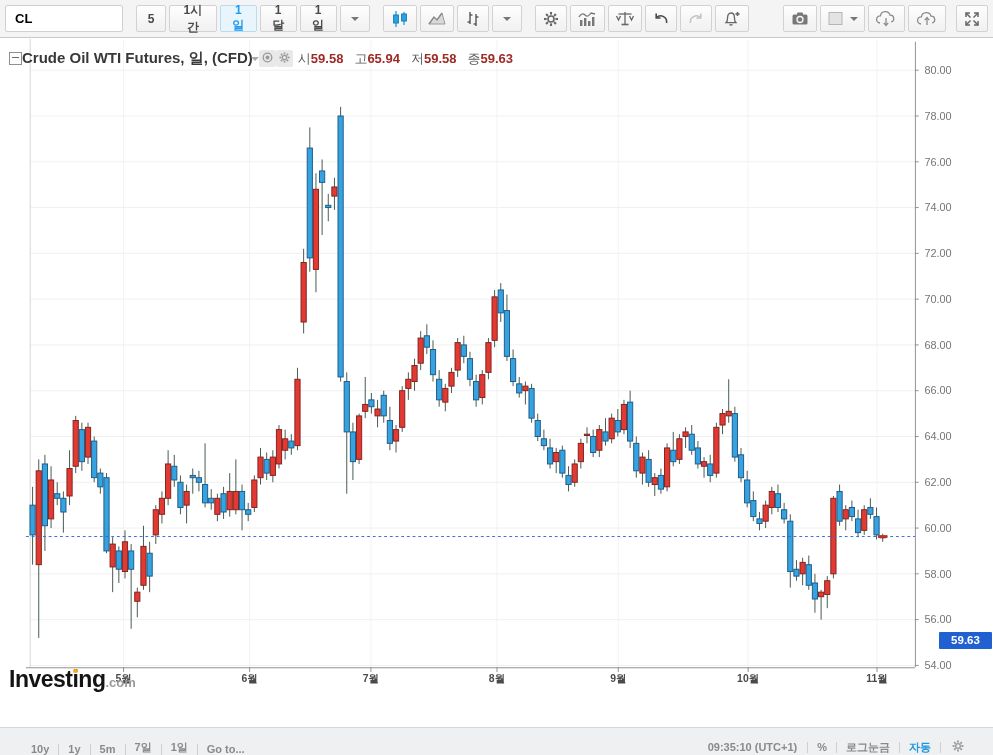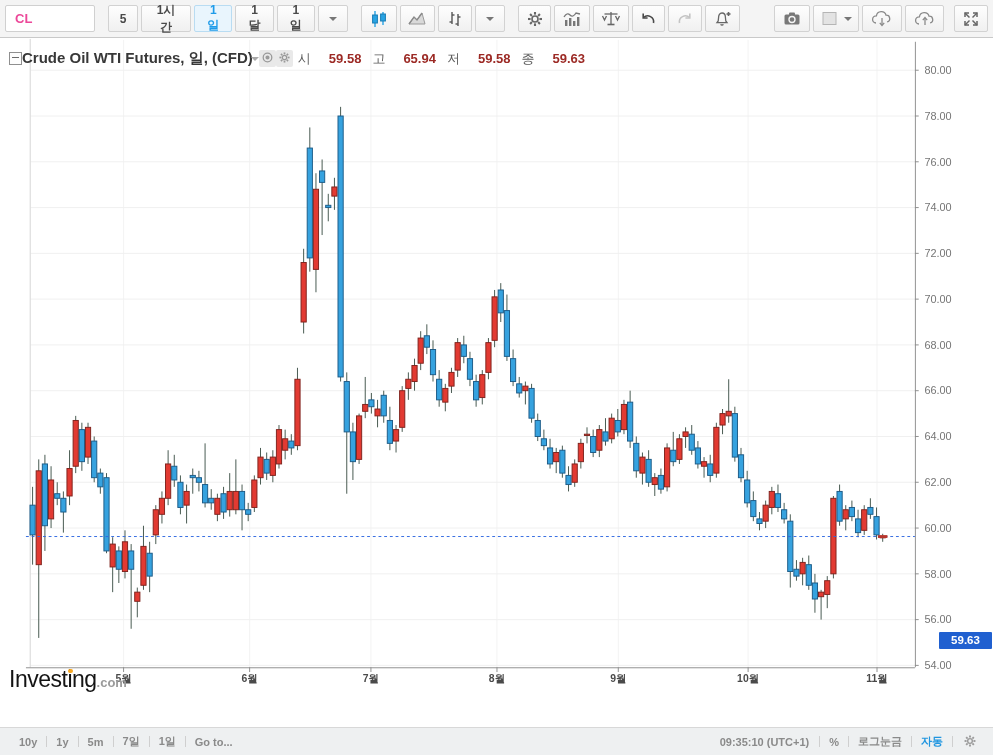"CL" .symbol-input { color: #ec4899 -> #000000; width: 90px -> 118px }
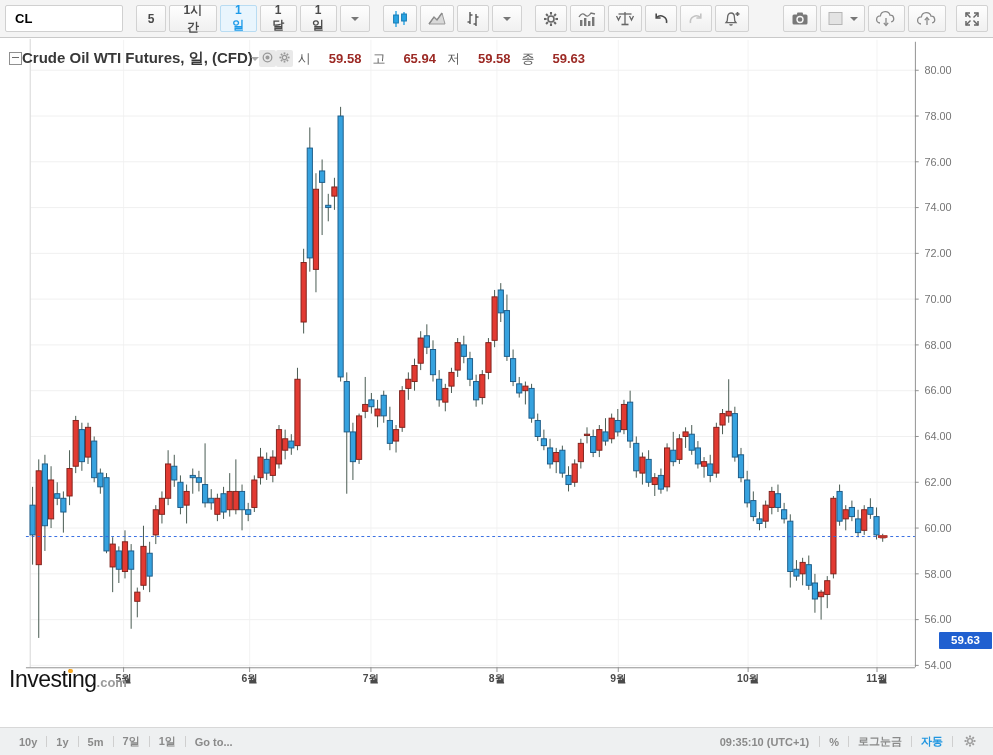"59.58" .ohlc .val { margin-left: 18px -> 0 }
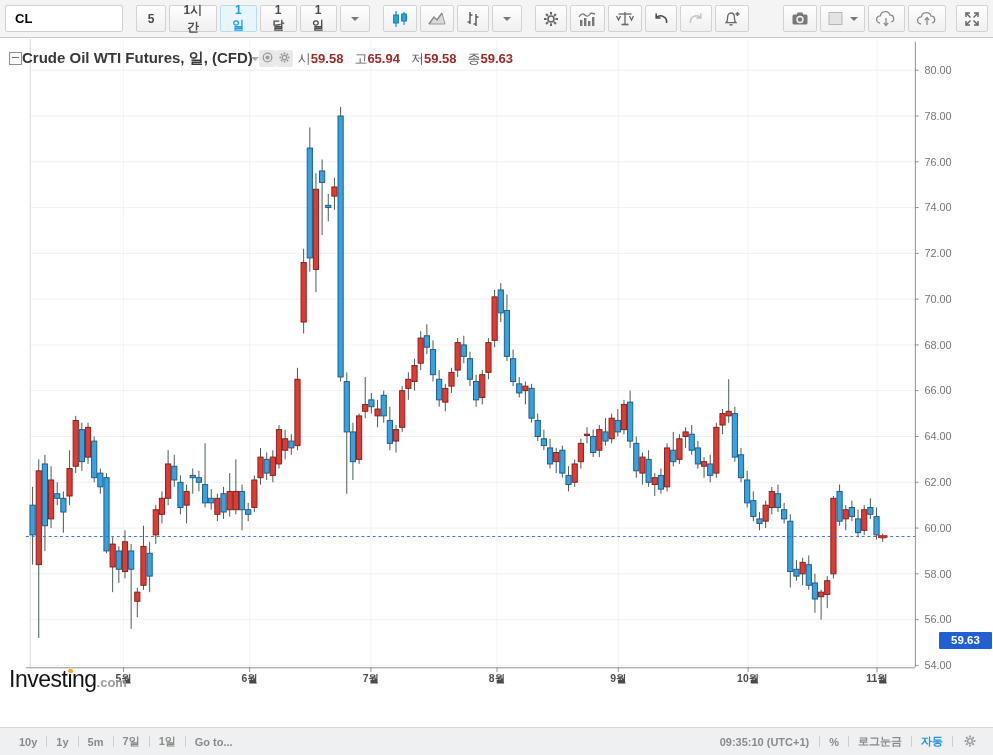"Invest" .watermark .p1,.watermark .ing { font-weight: normal -> bold }
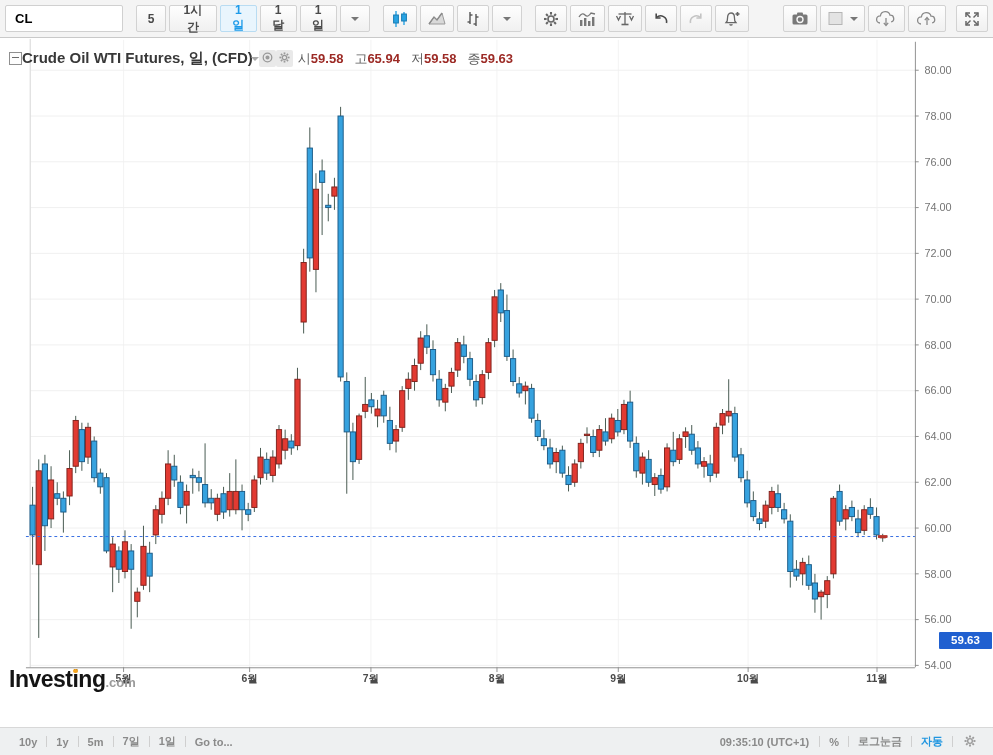"10y" .bottom-bar { align-items: center -> flex-end; padding: 0 10px -> 0 22px }
